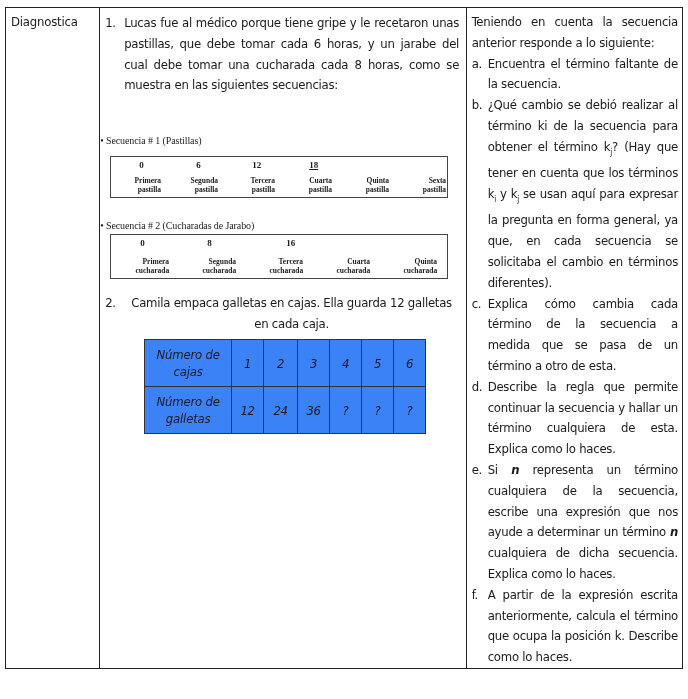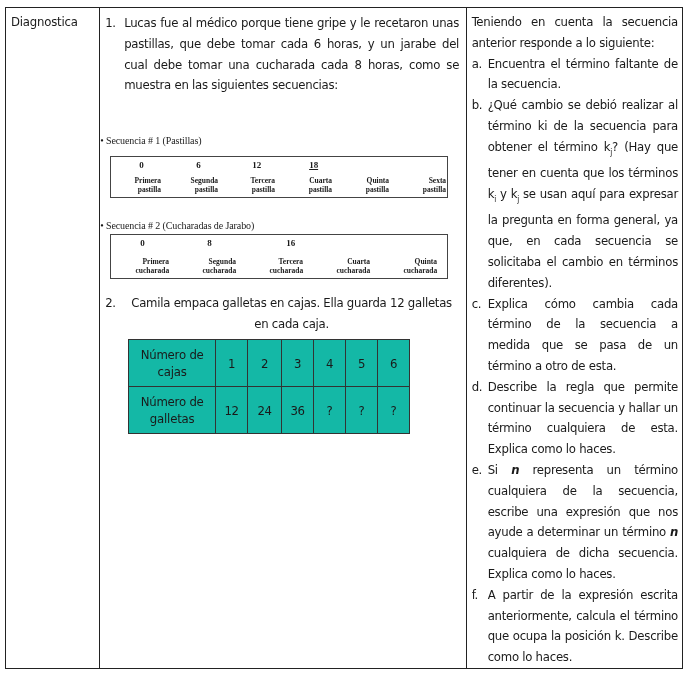"Número de" .cookie { background: #14b8a6 -> #3b82f6; font-style: none -> italic; left: 28px -> 44px }
